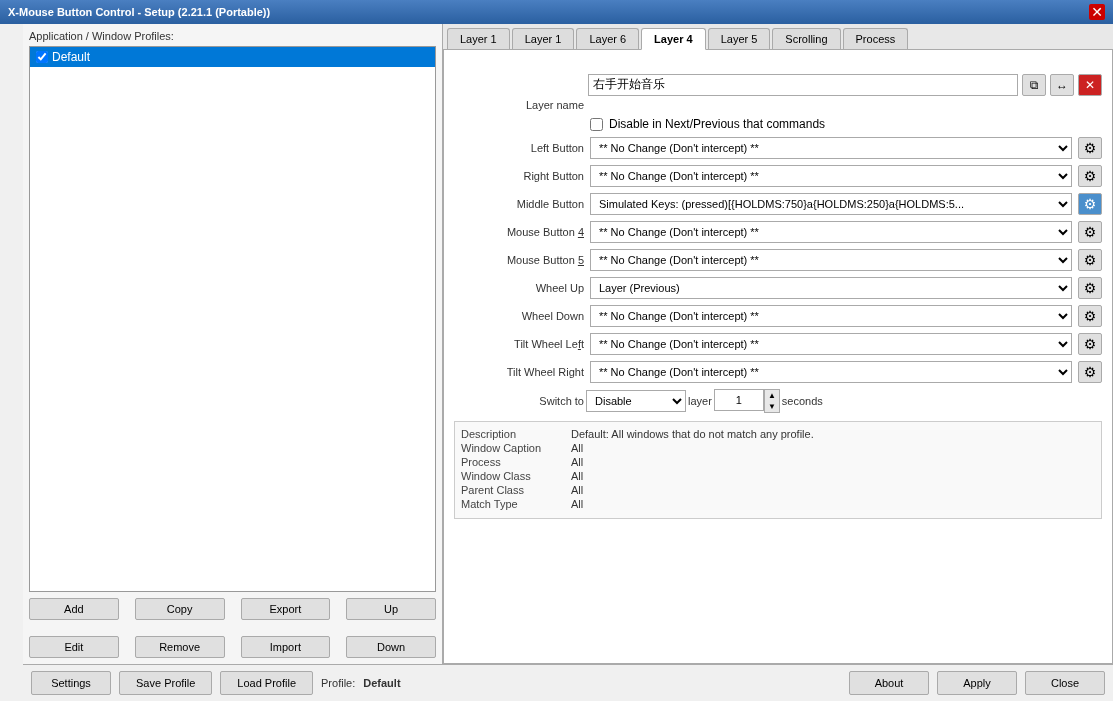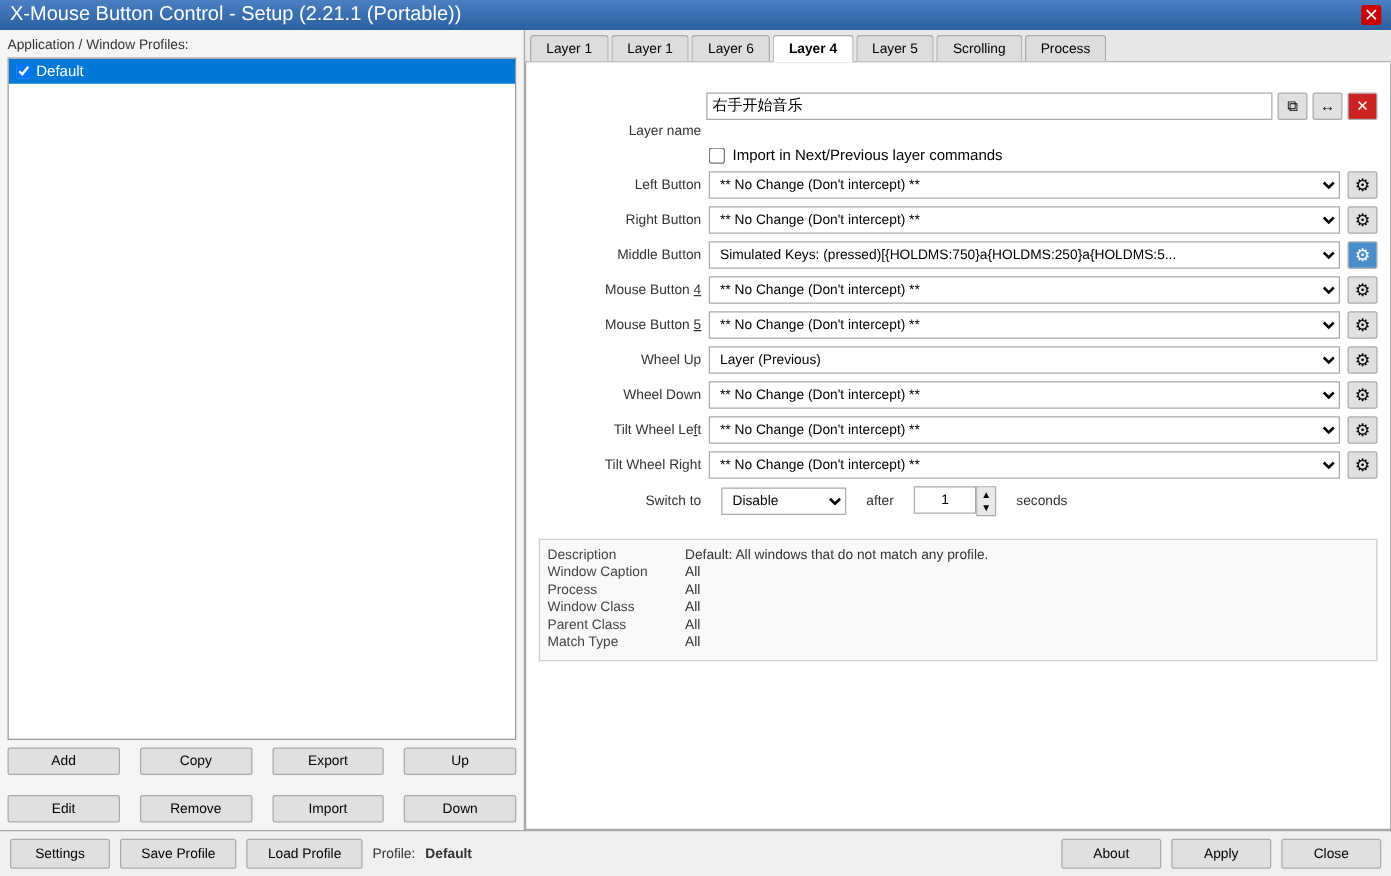"X-Mouse Button Control - Setup" .title-bar-title { font-size: 16px -> 11px; font-weight: normal -> bold }
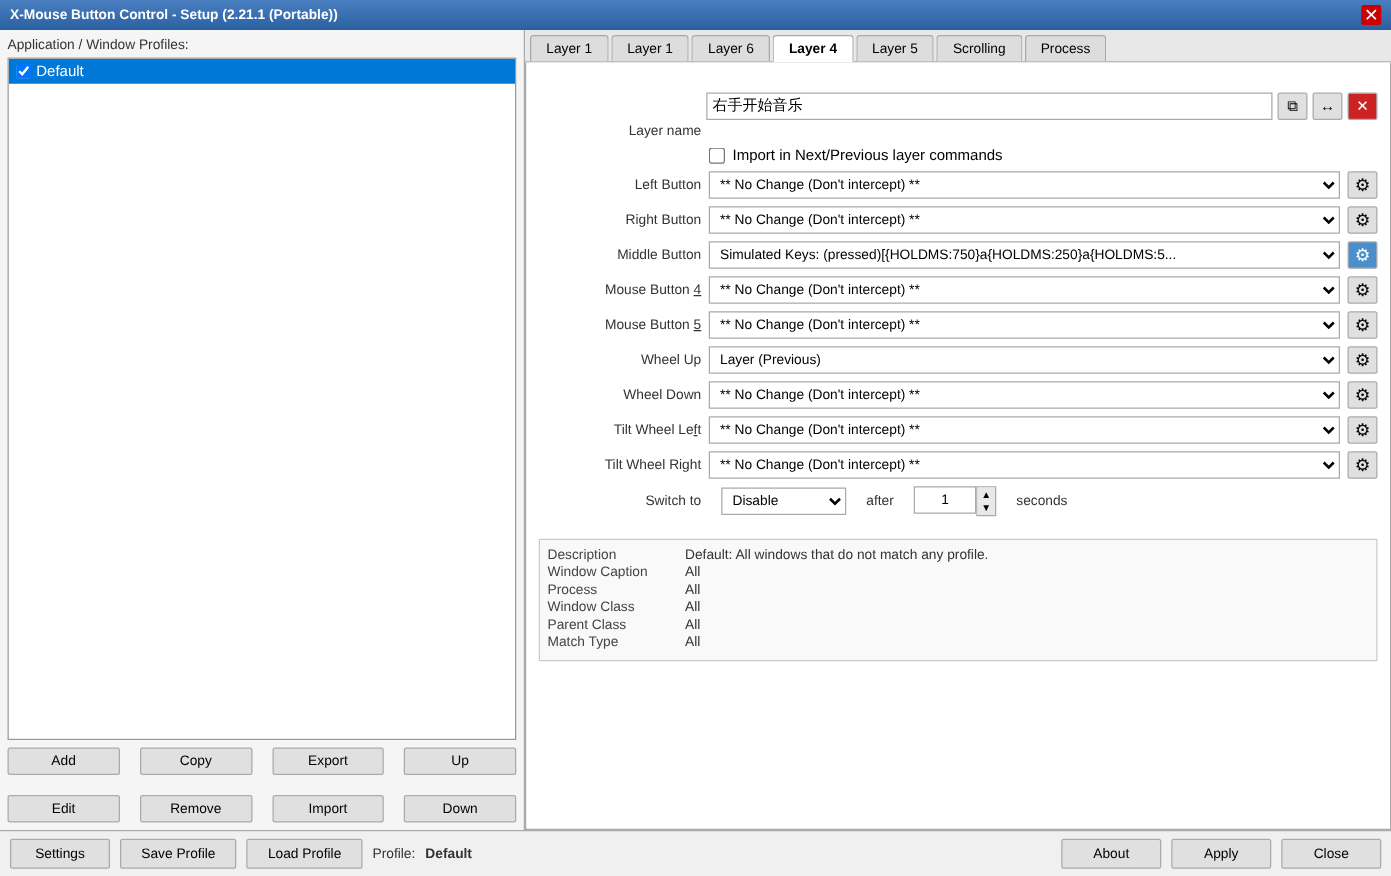"Application / Window Profiles:" .main-container { padding-left: none -> 23px }
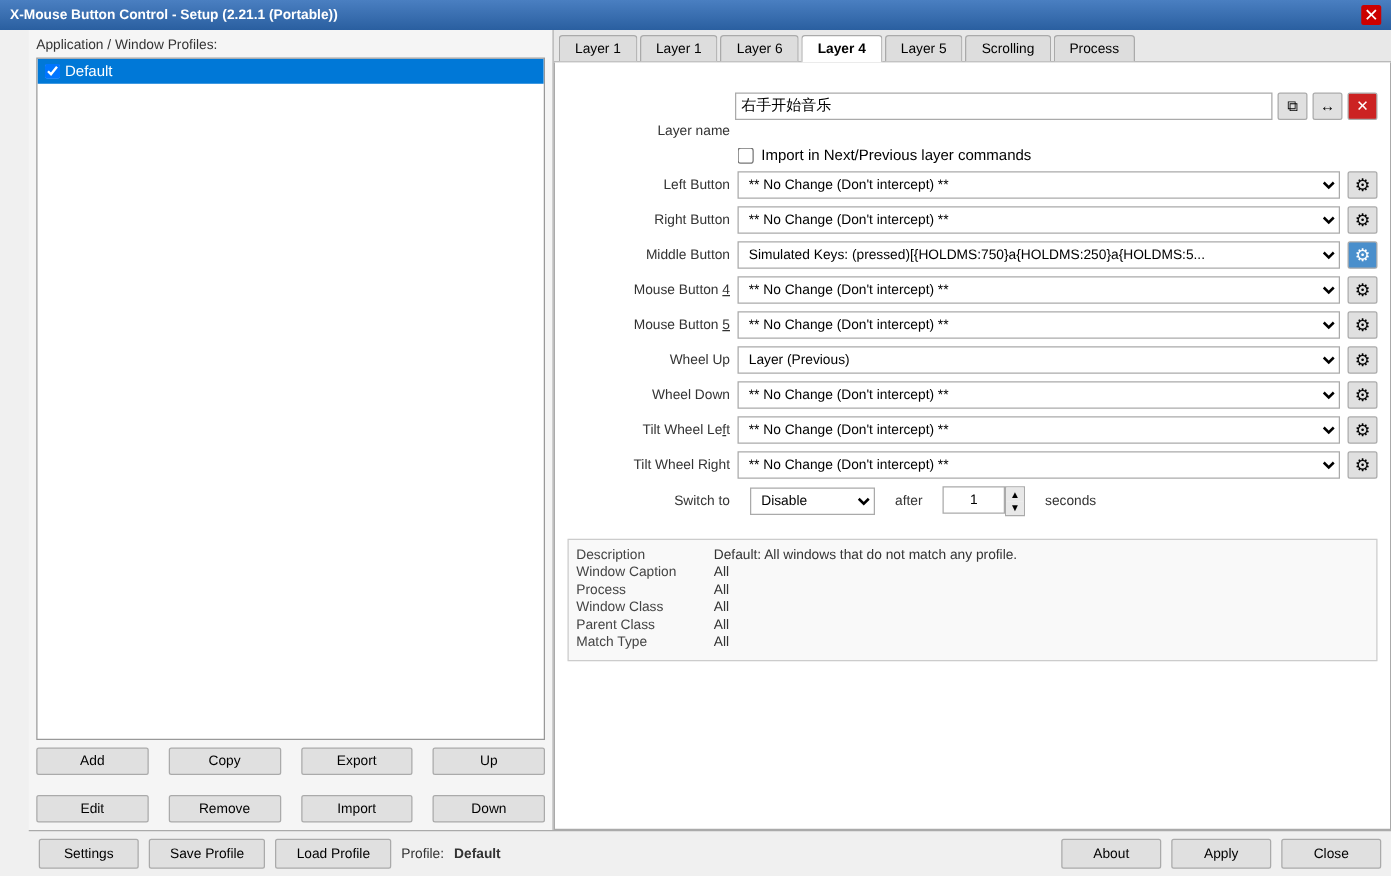"Import in Next/Previous layer commands" label { text: Import in Next/Previous layer -> Disable in Next/Previous that }
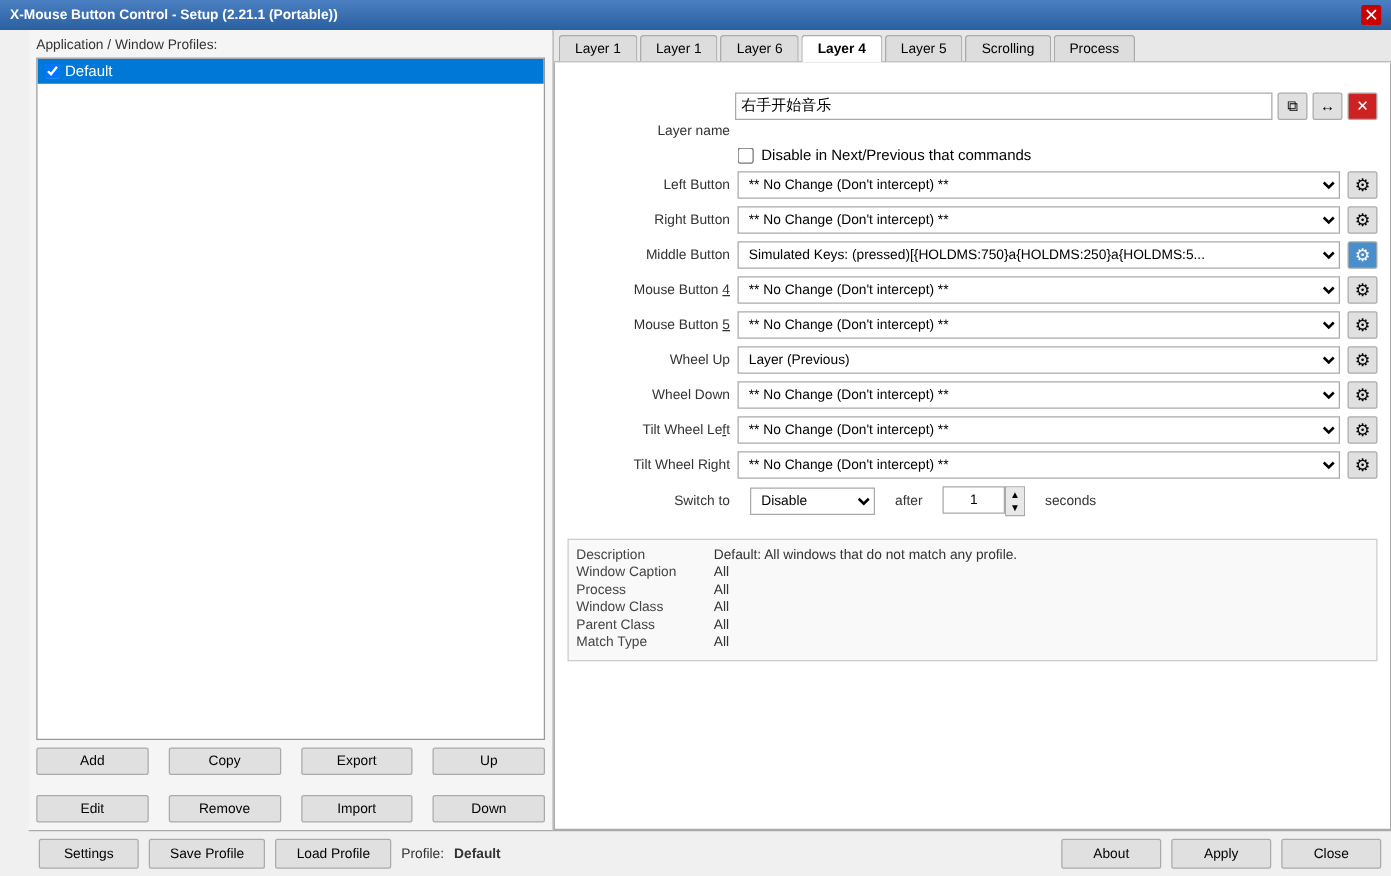"Switch to" .switch-row { gap: 16px -> 2px; margin-bottom: 18px -> 8px }
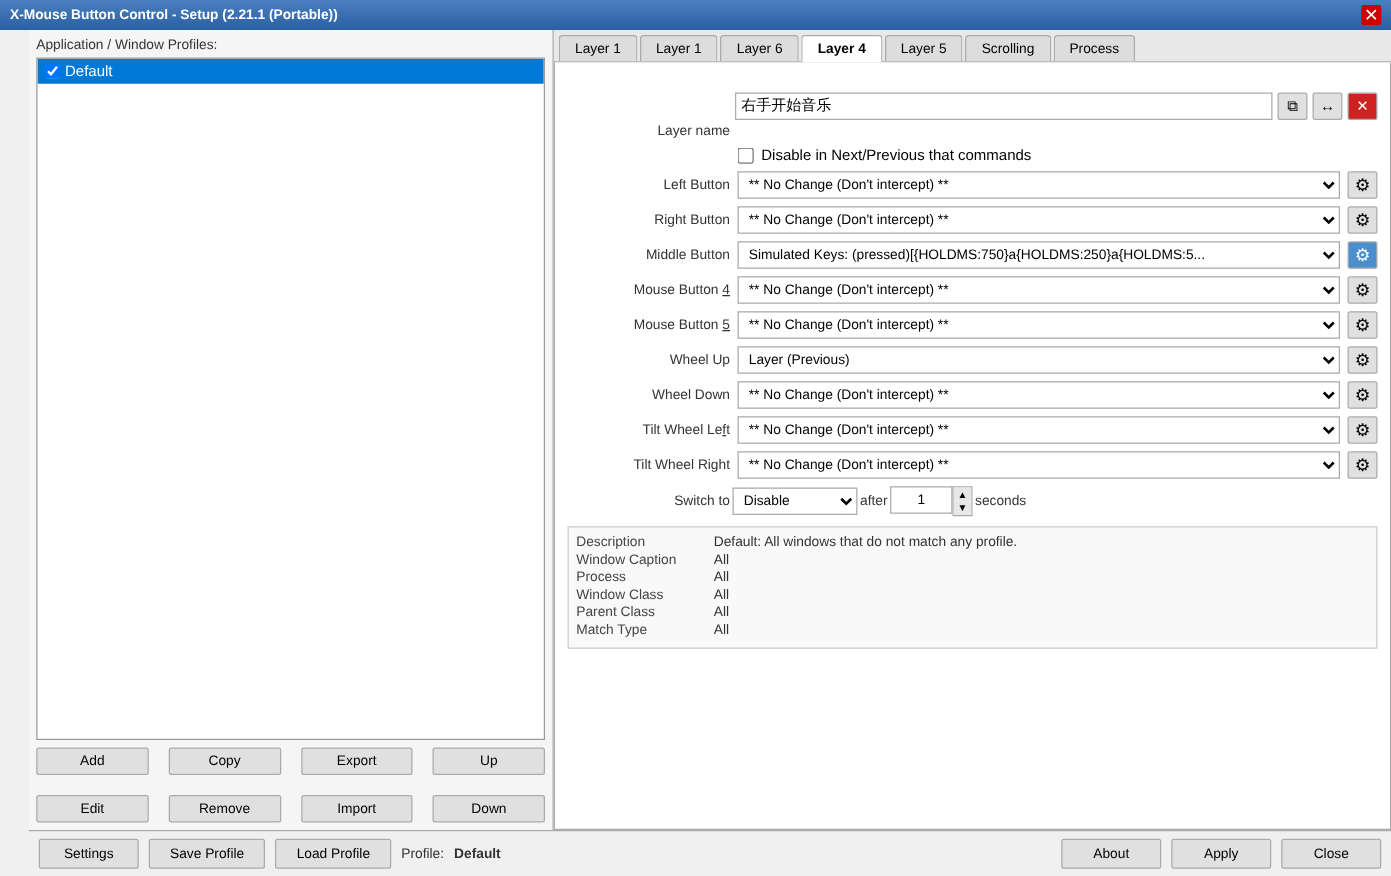"after" span.switch-after { text: after -> layer }
